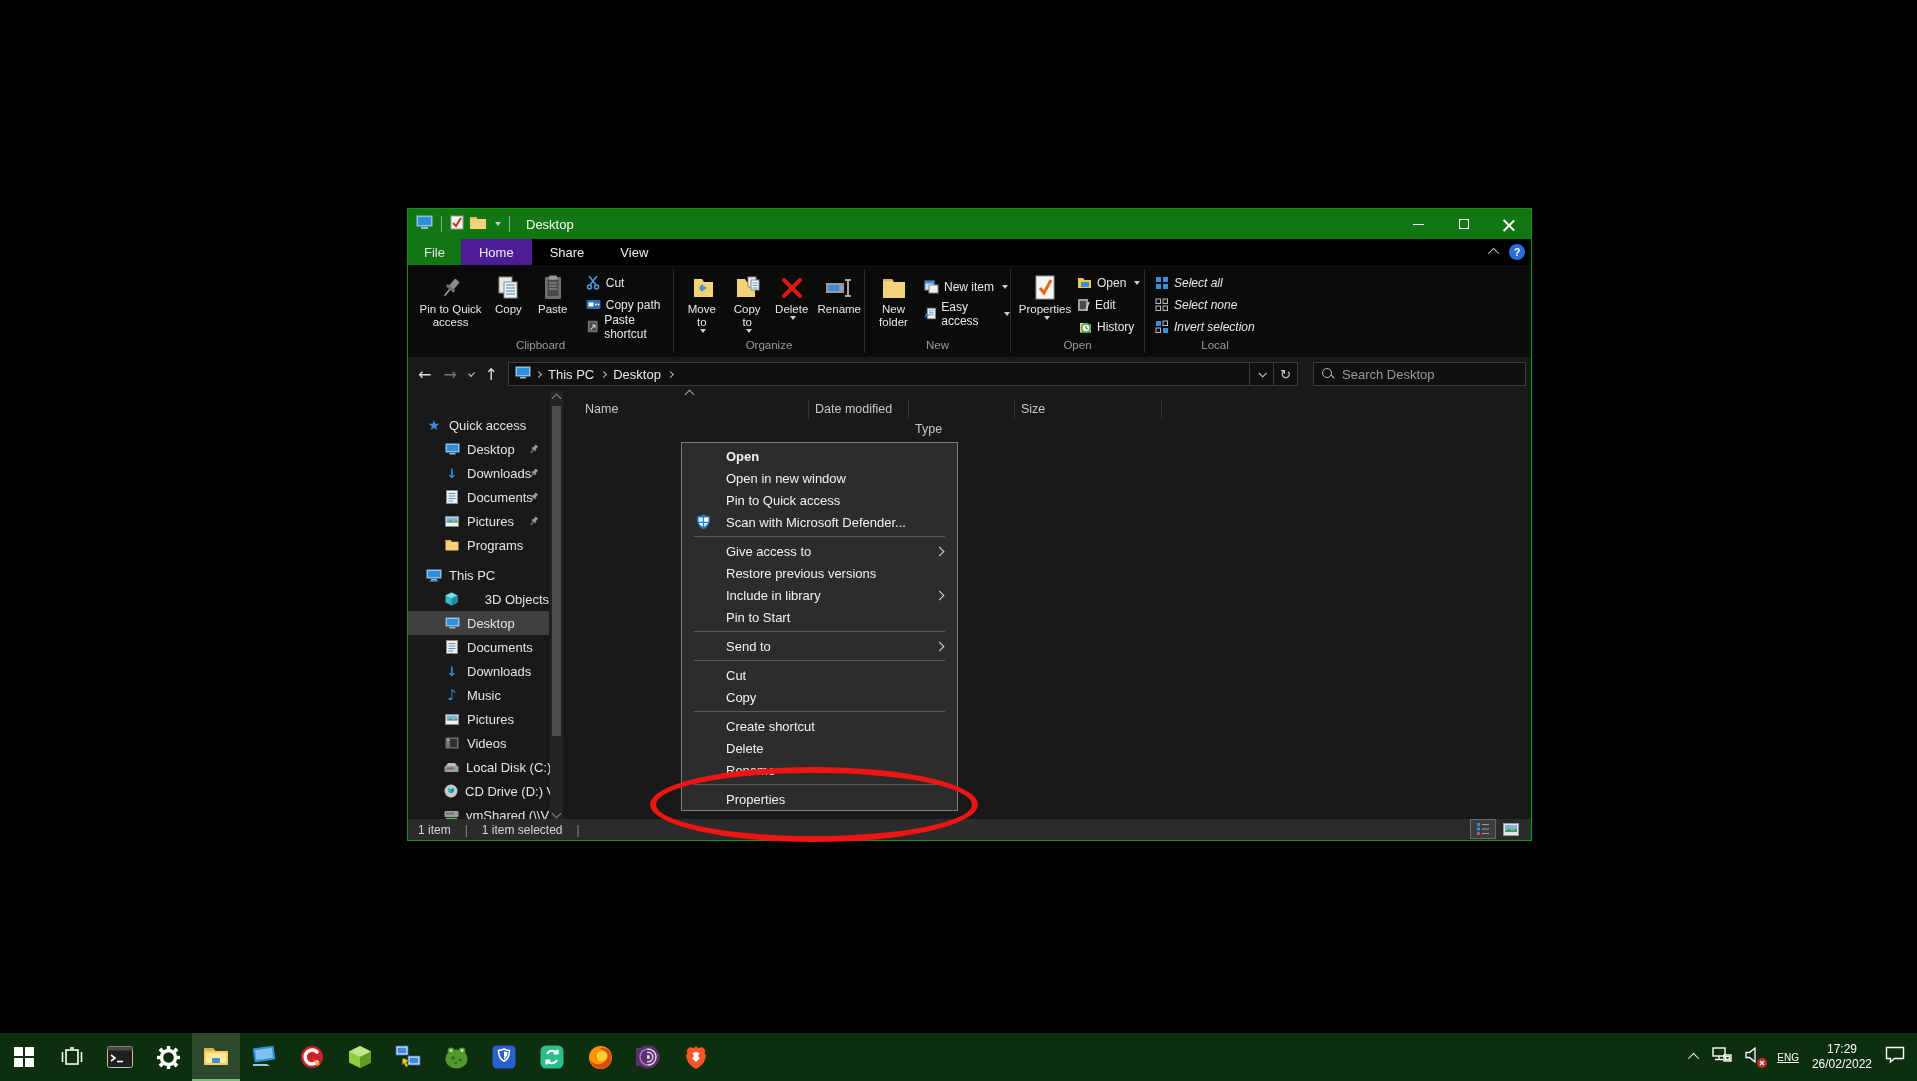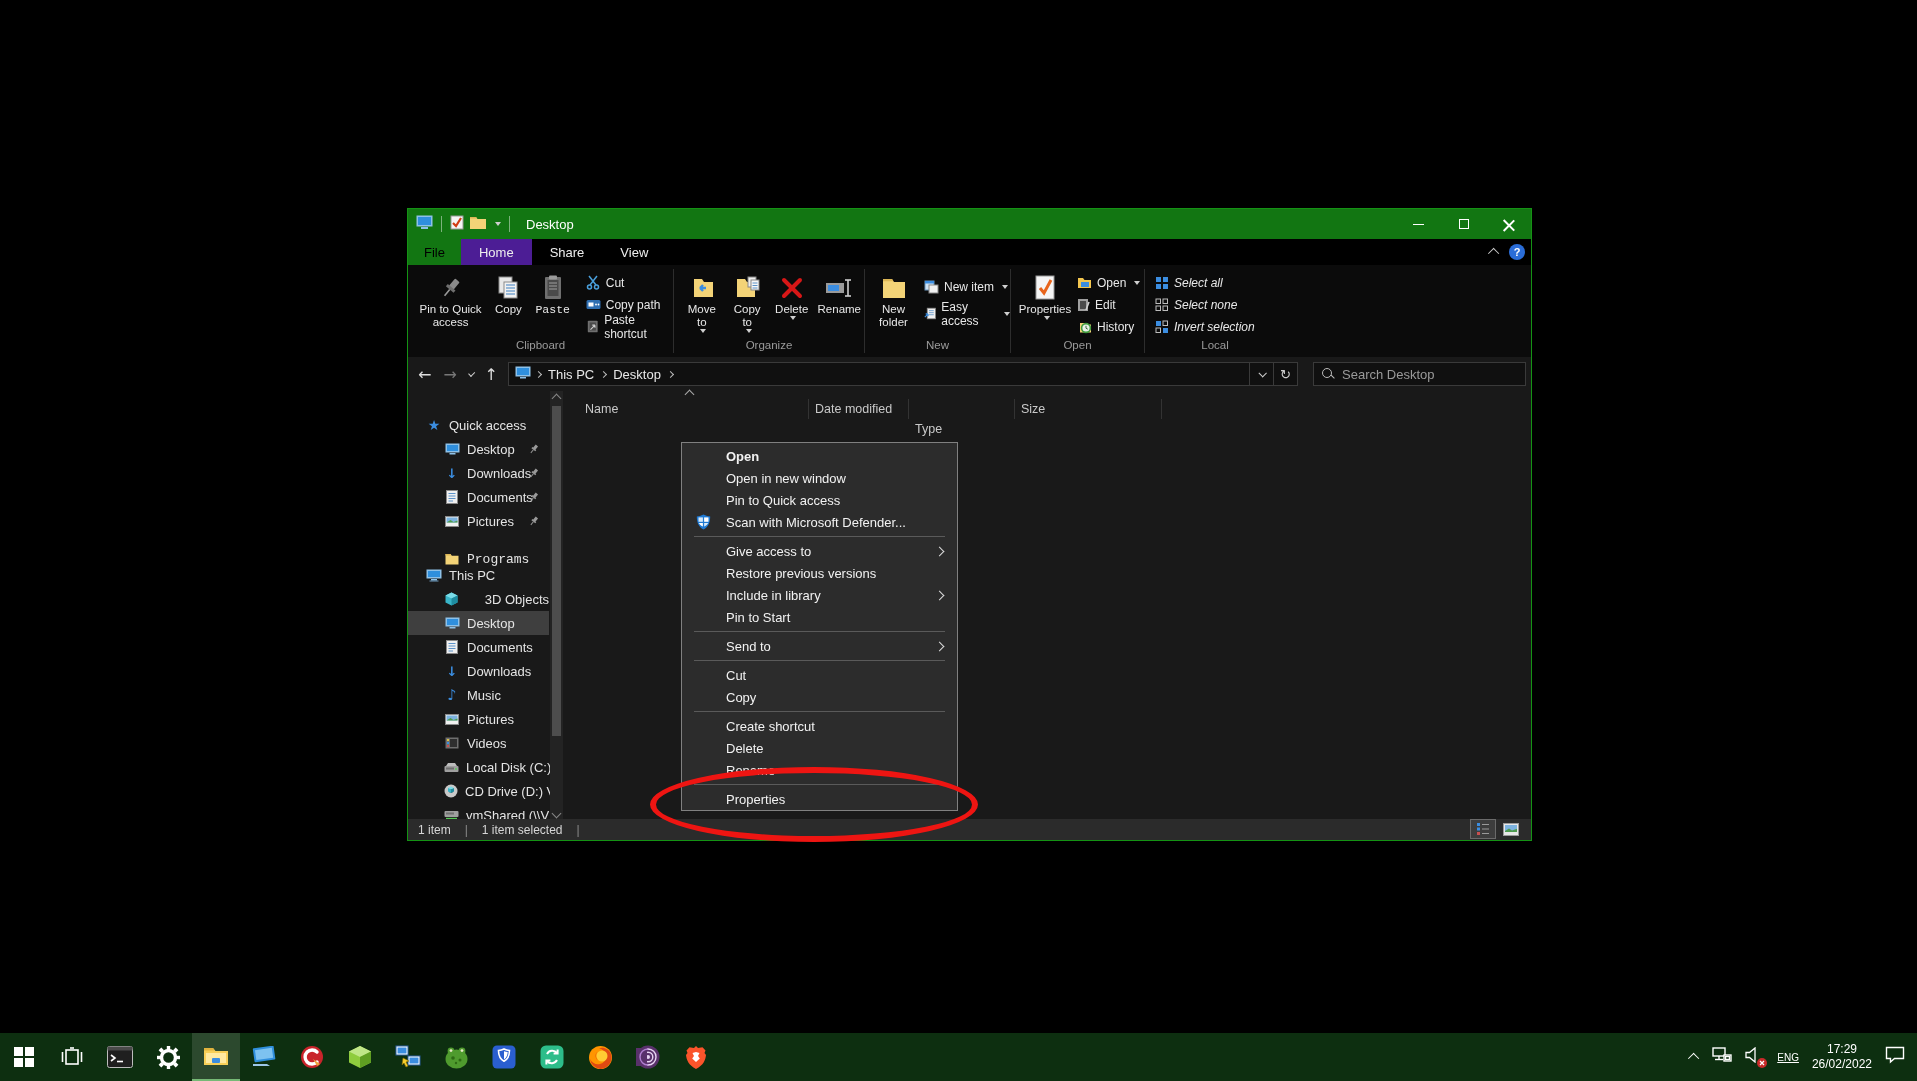"File" .rtab.file { color: #000000 -> #e5e5e5 }
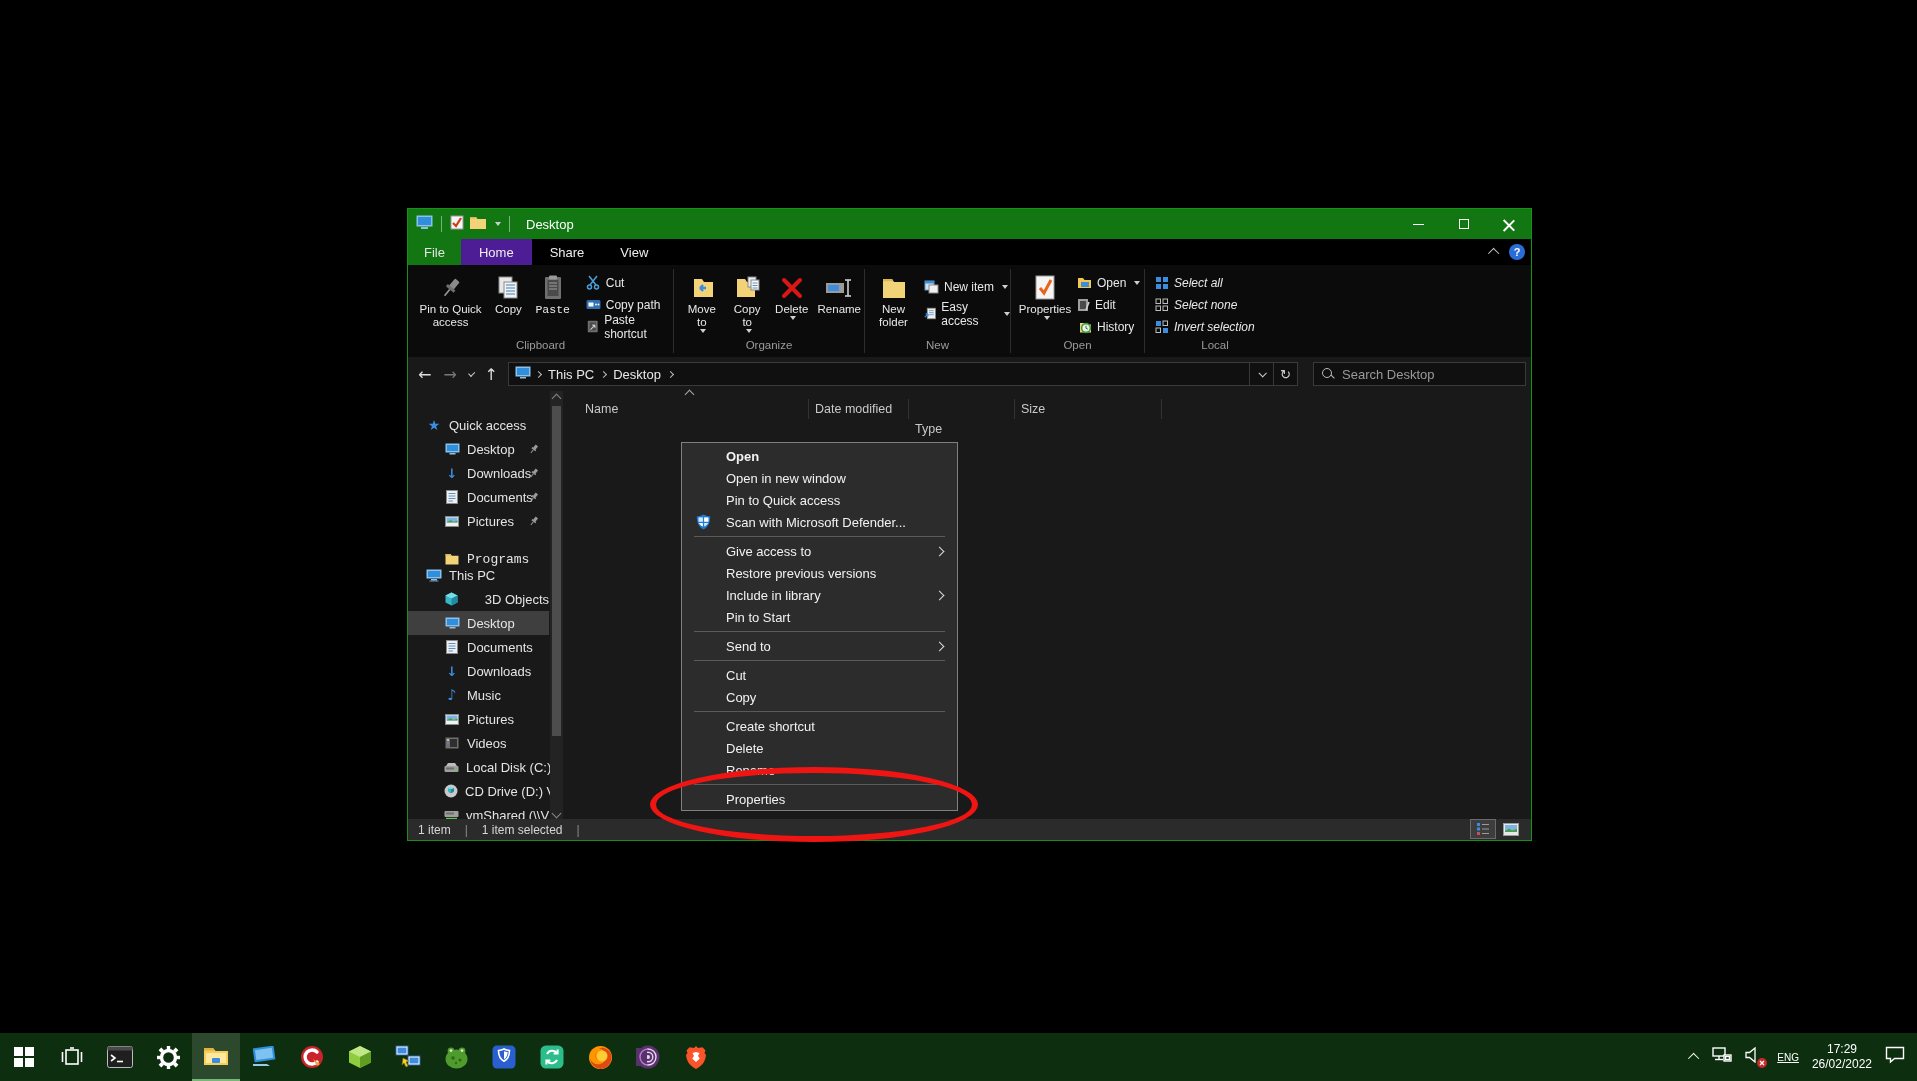"Paste" div.bigbtn { font-family: Liberation Mono, monospace -> none }
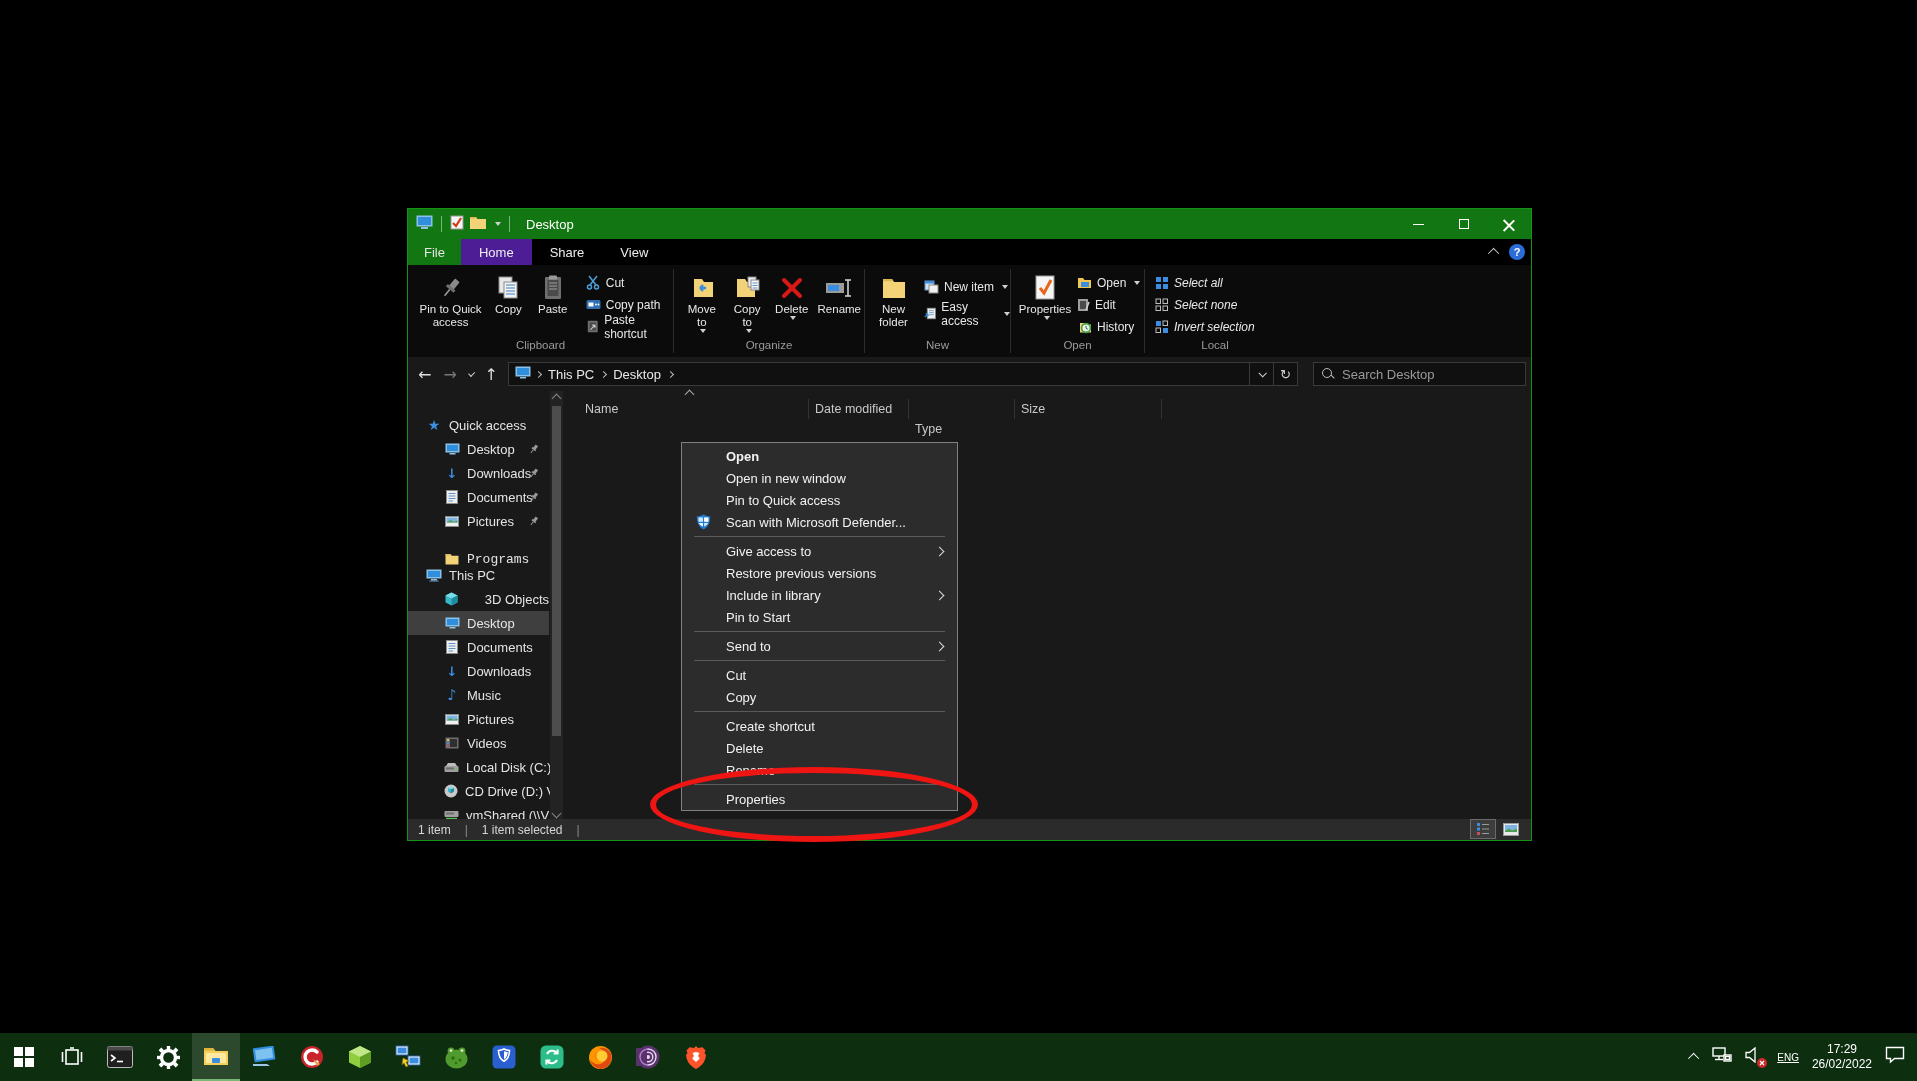"Programs" div.tree-item { font-family: Liberation Mono, monospace -> none; top: 156px -> 142px }
